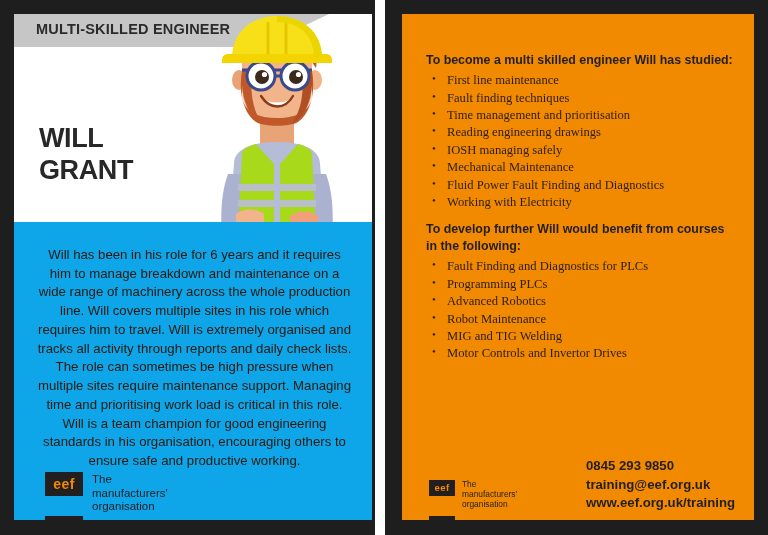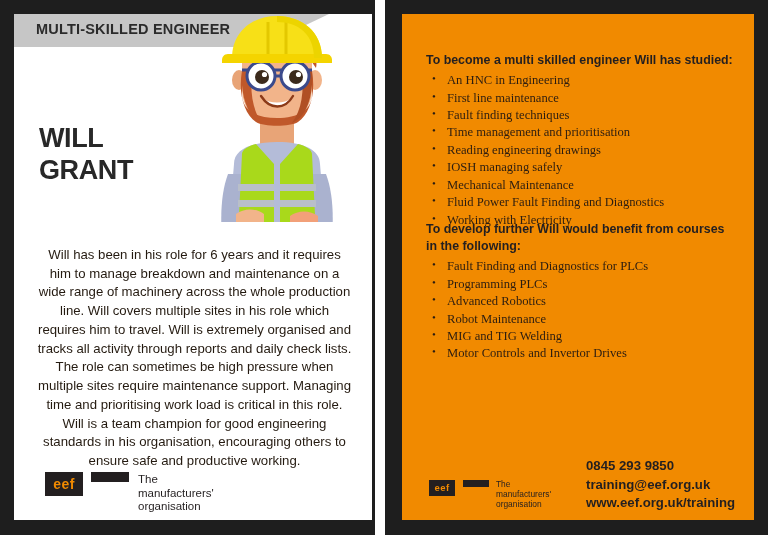"MULTI-SKILLED ENGINEER" .card-left { background: #ffffff -> #0ea5e9 }
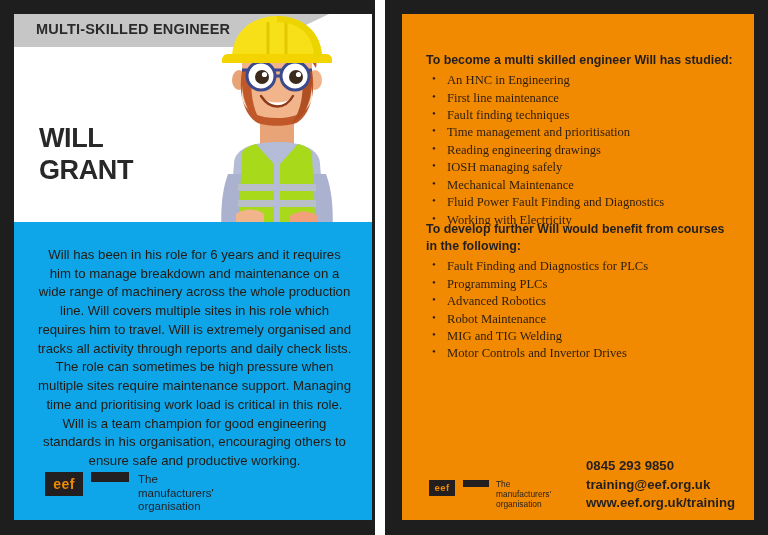"An HNC in Engineering" li { html: <li>An HNC in Engineering</li> -> none }
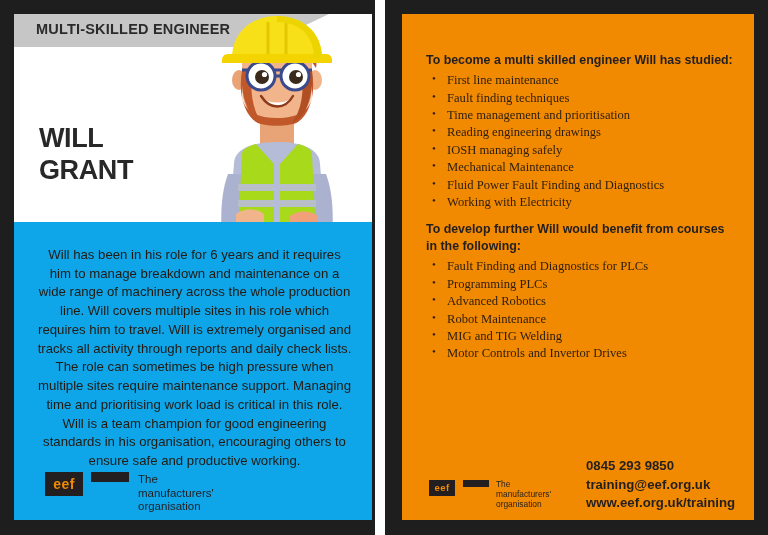"eef" .logo-mark { flex-direction: row -> column; gap: 8px -> 20px }
